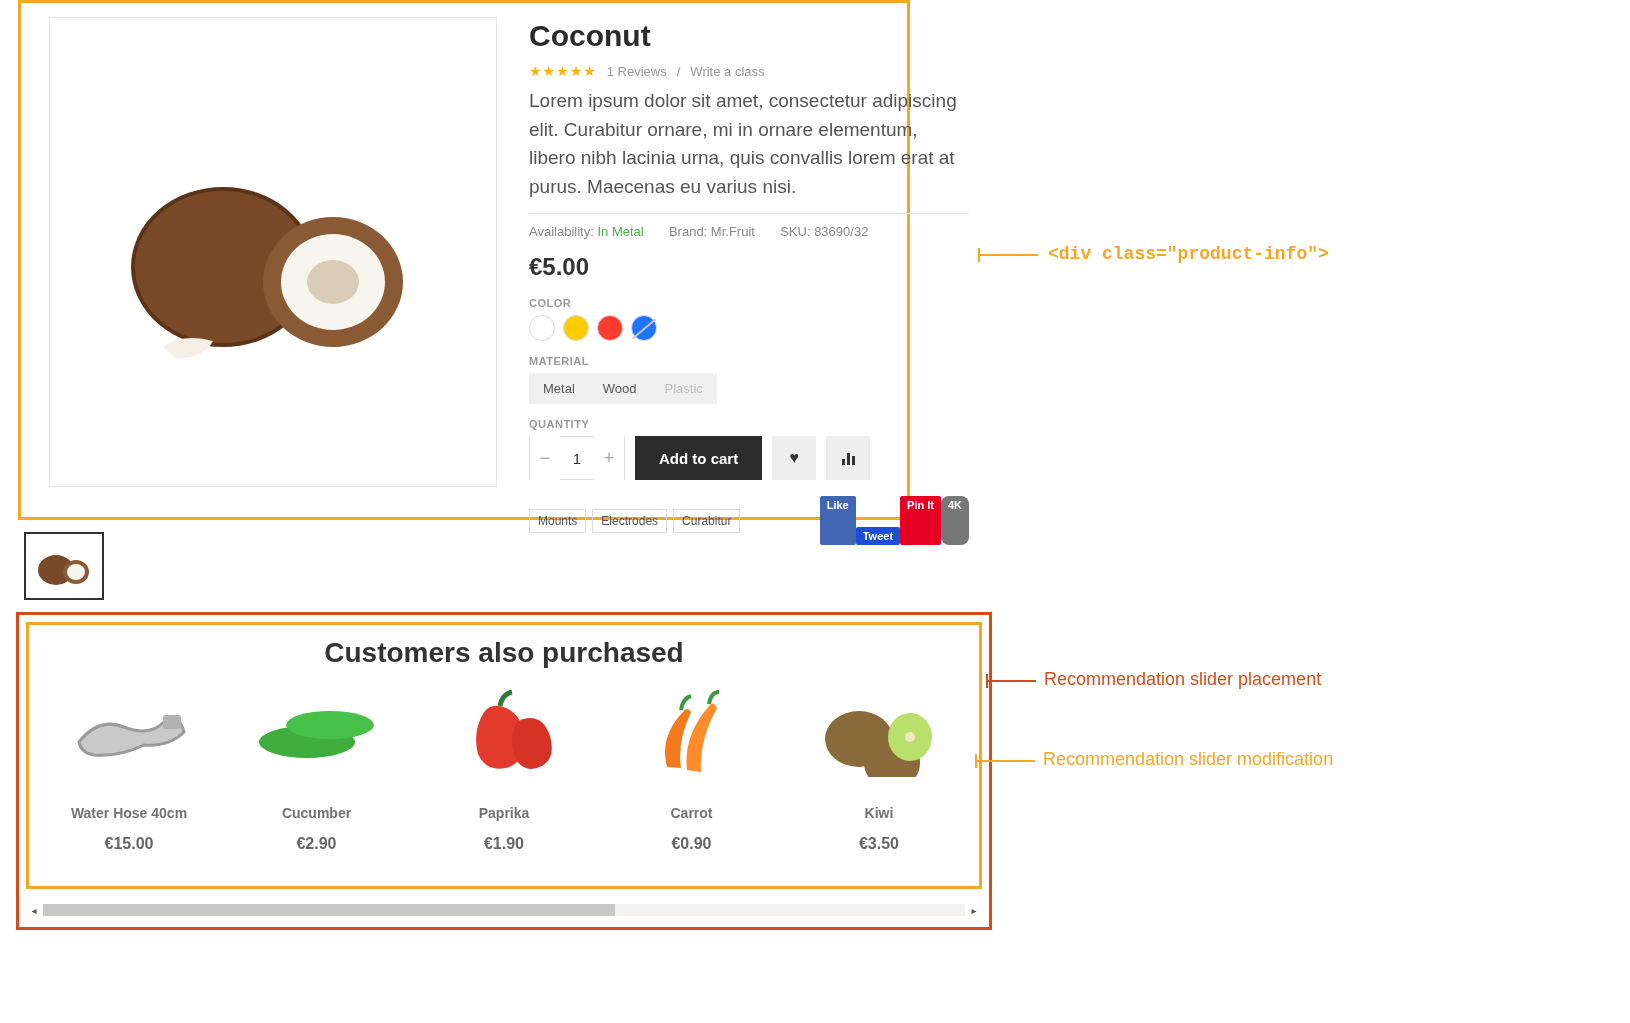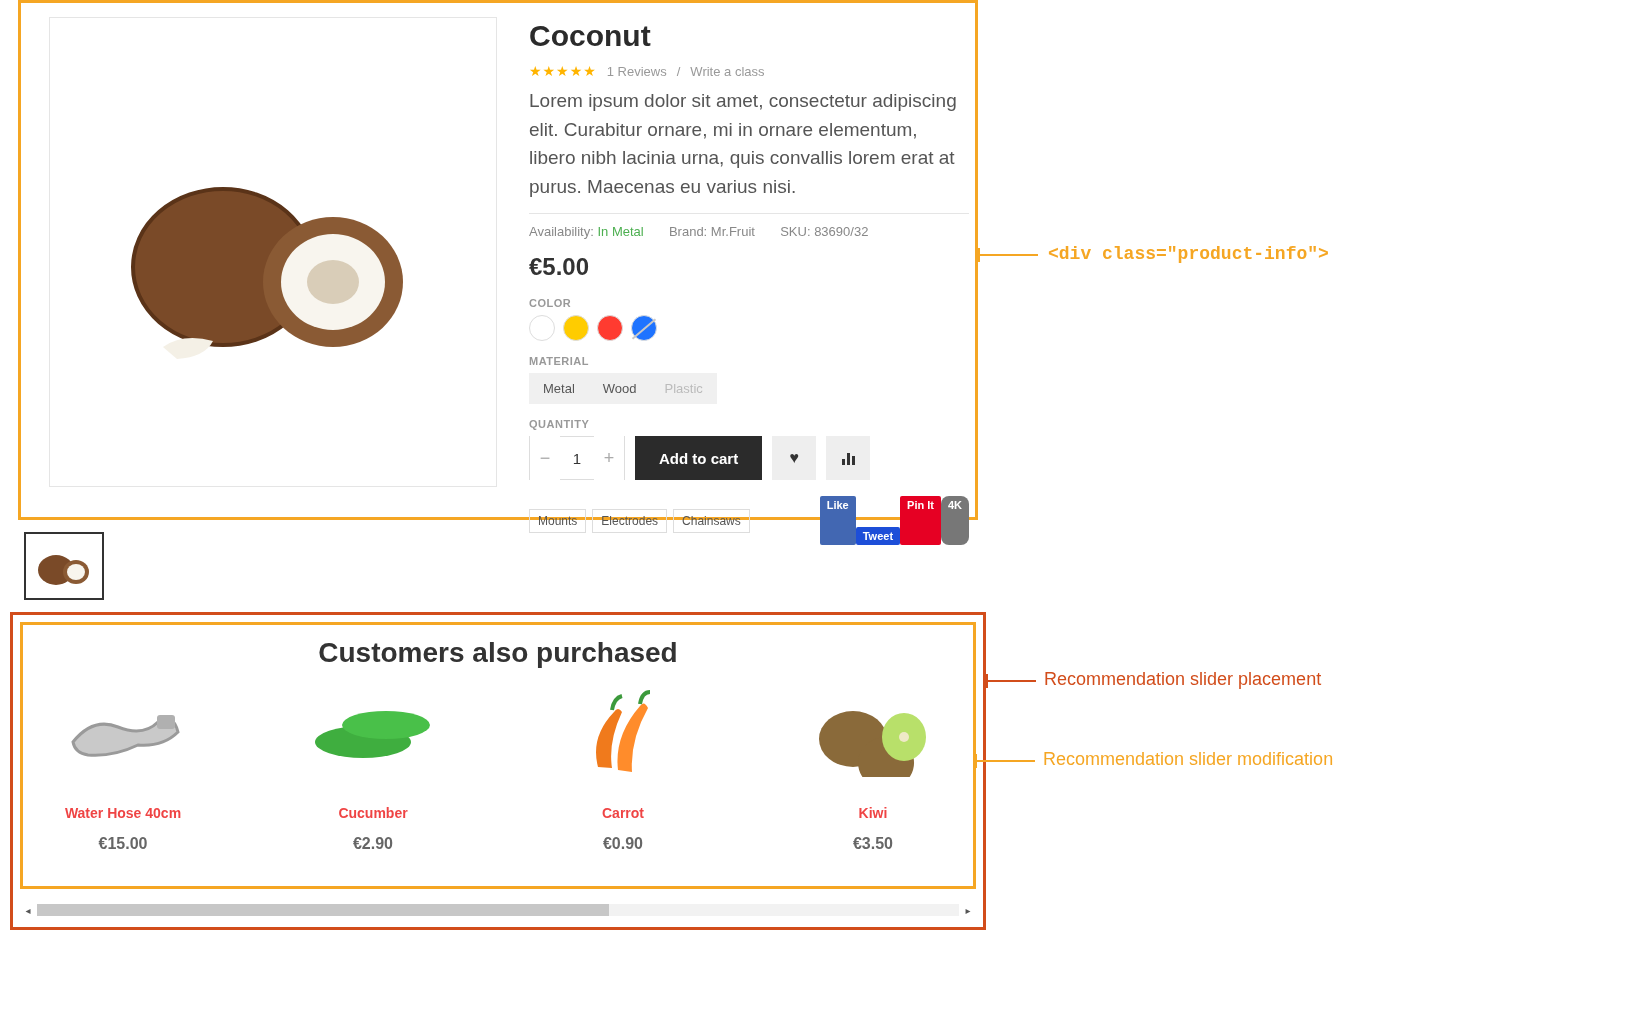"Coconut" .product-info-box { width: 960px -> 892px }
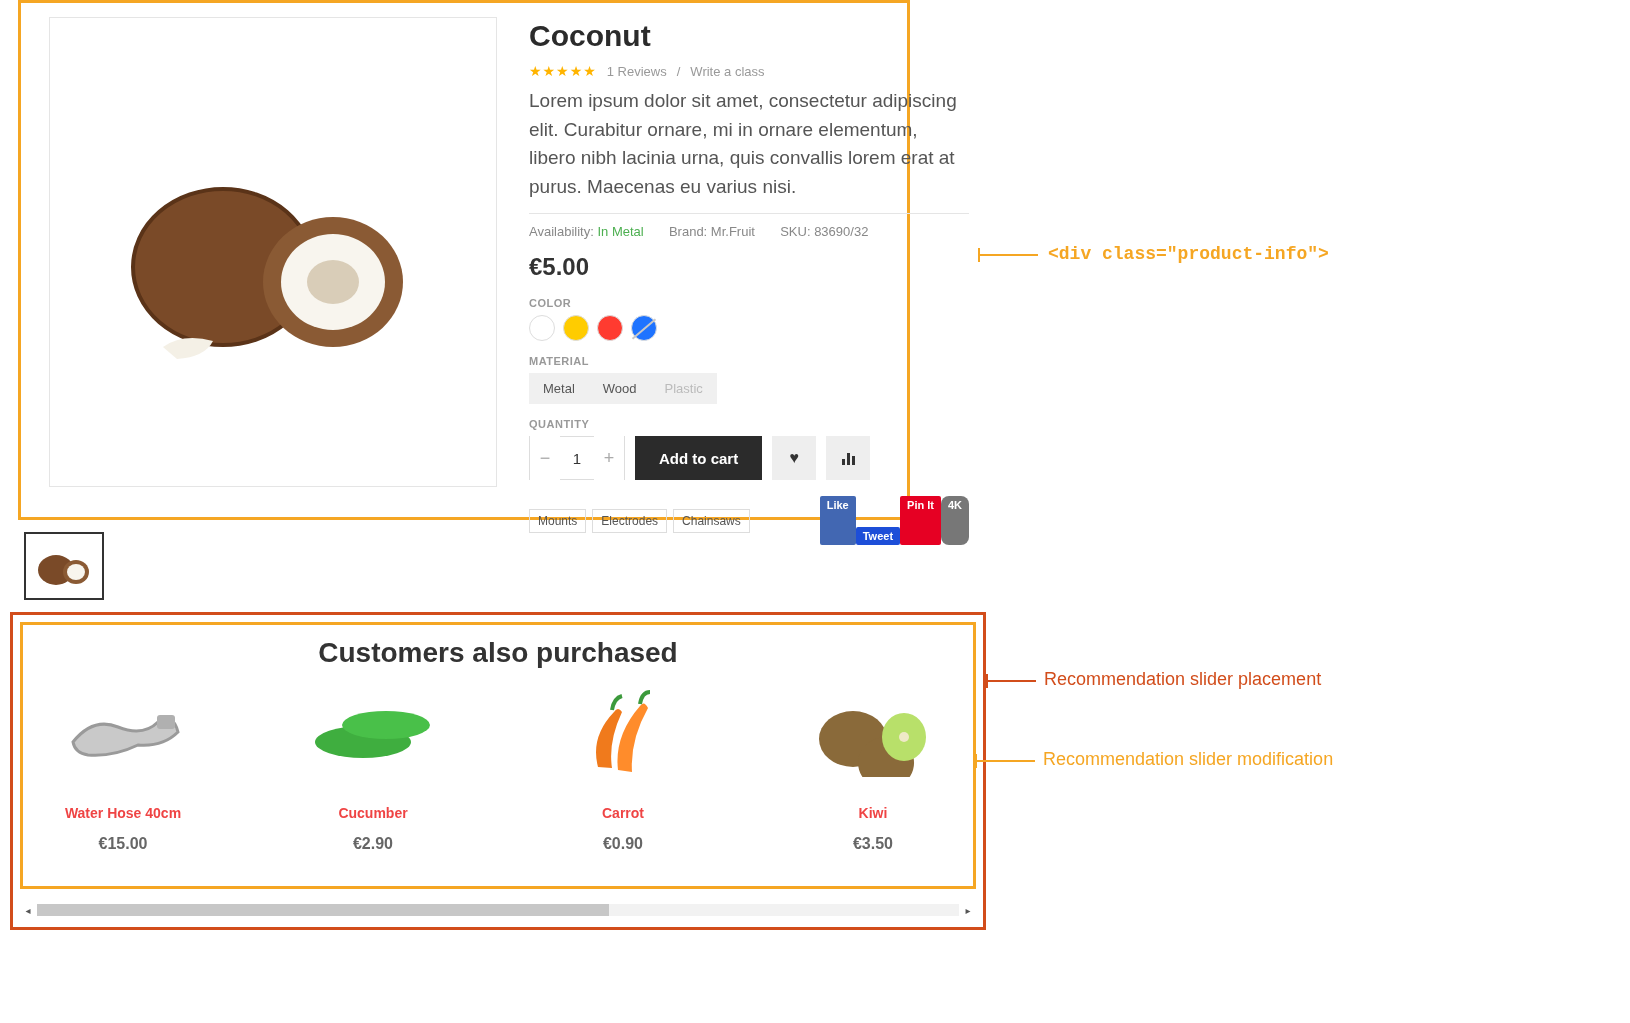"Chainsaws" span.tag { text: Chainsaws -> Curabitur }
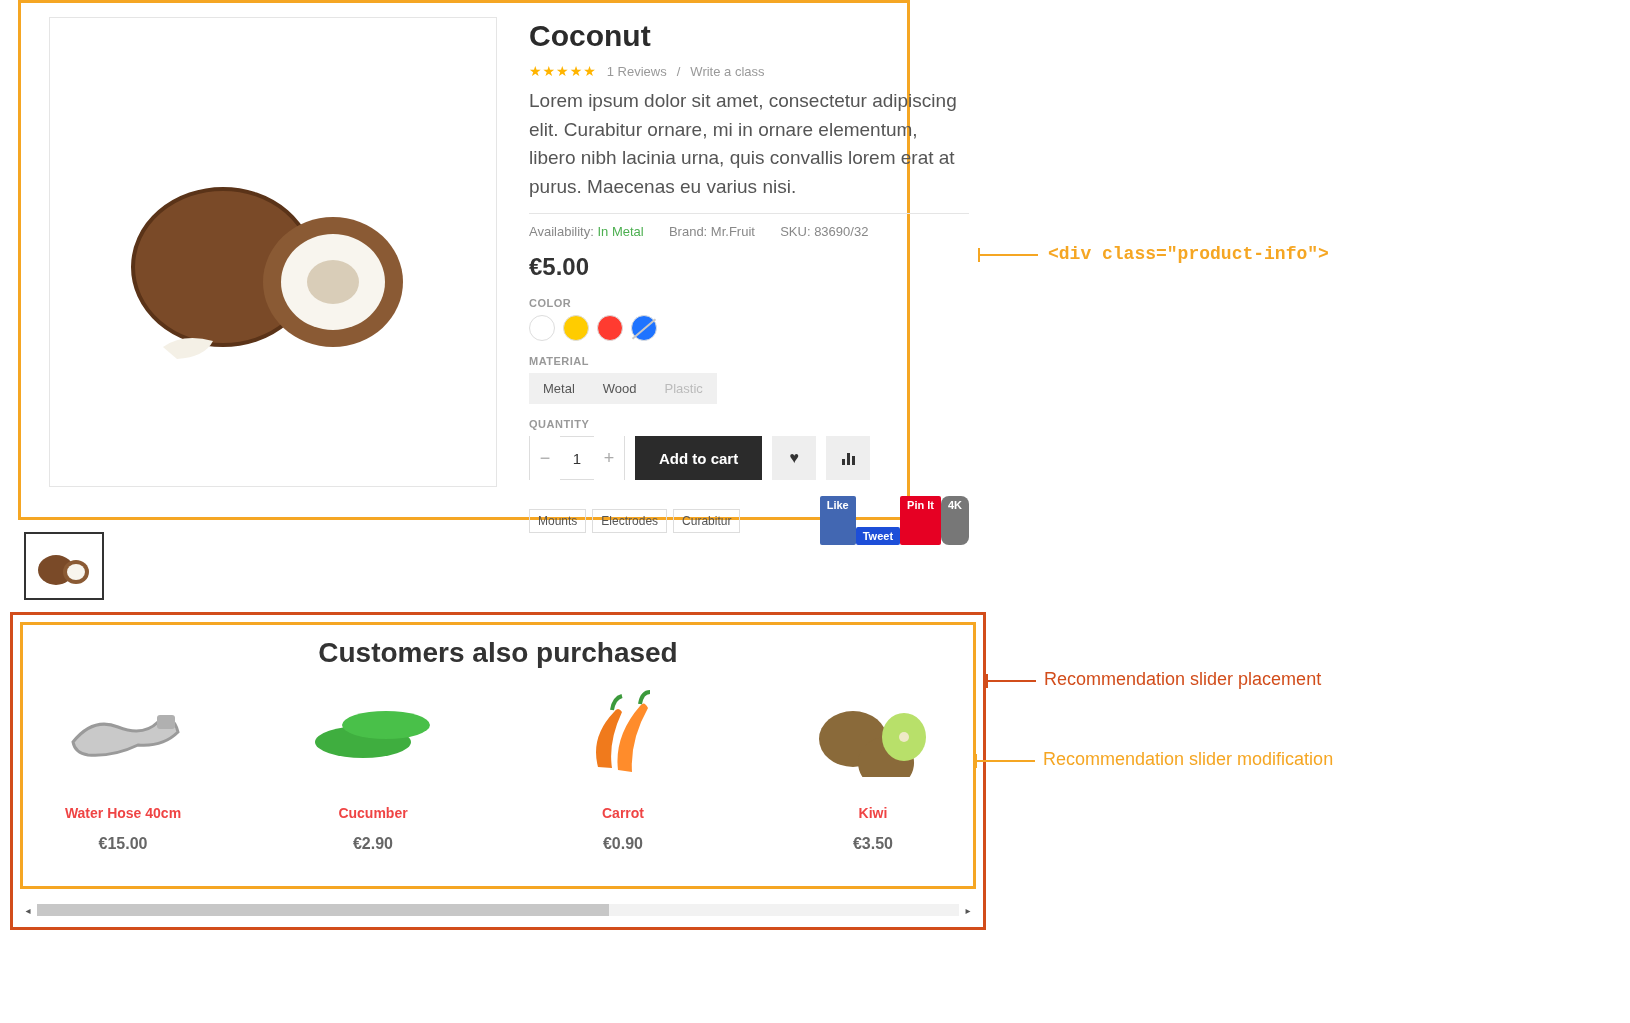"Customers also purchased" .reco-outer { left: 10px -> 16px }
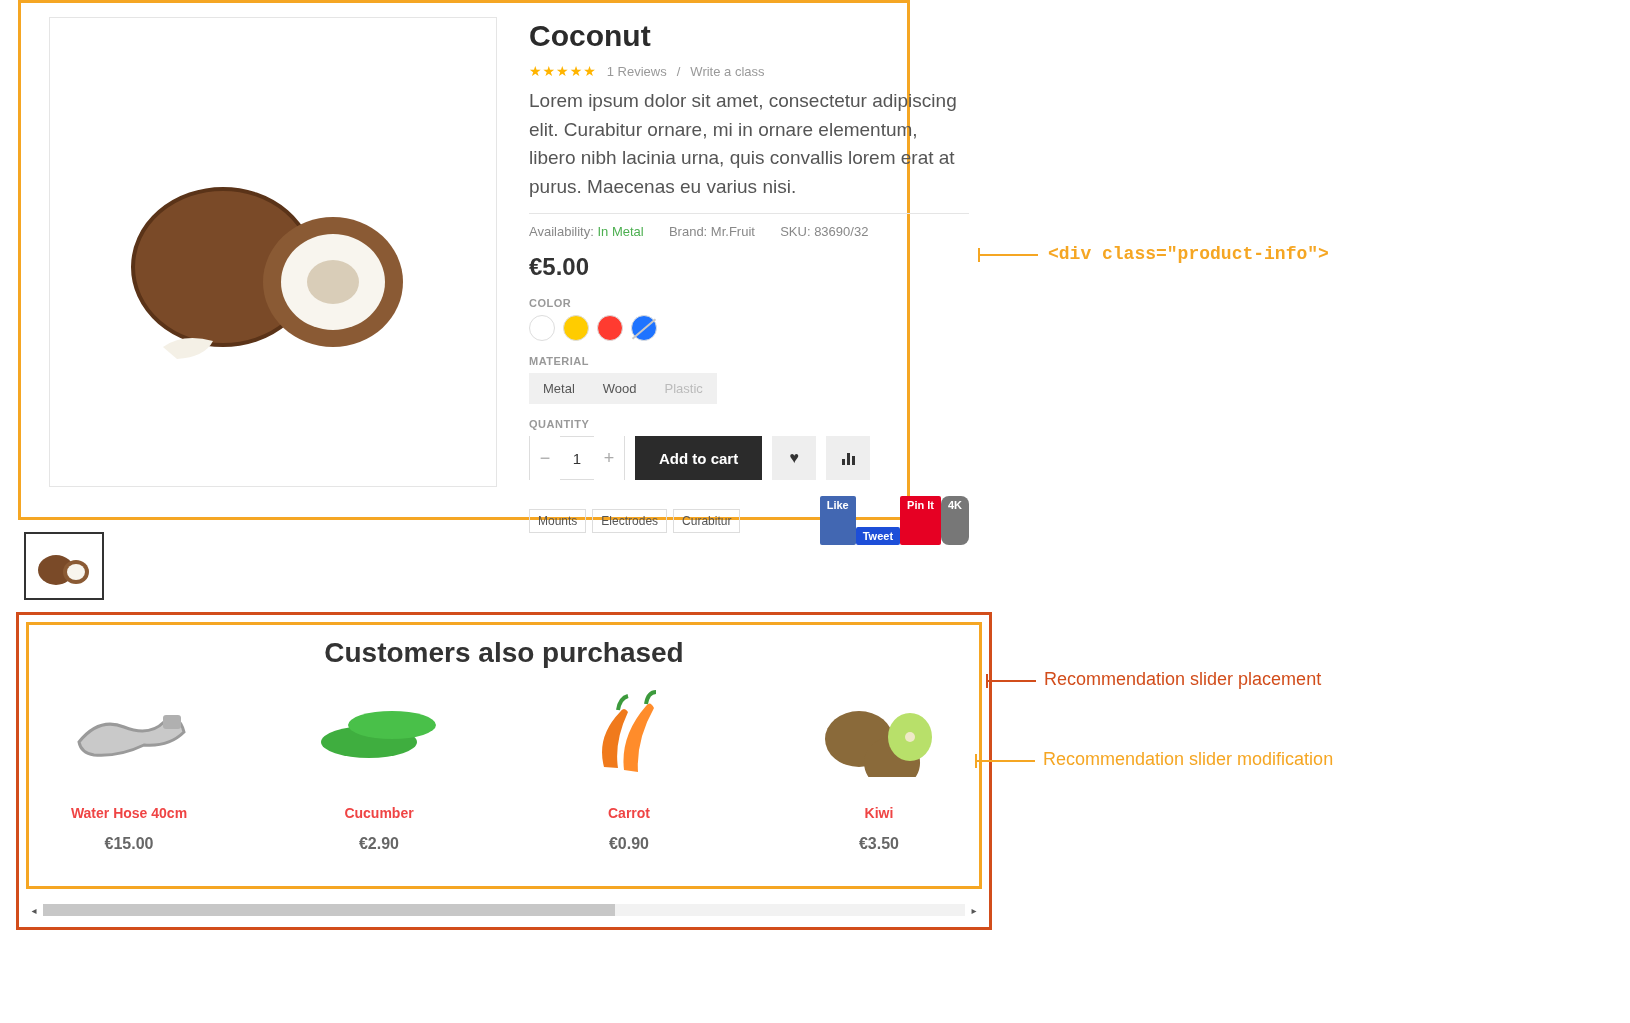"Water Hose 40cm" .reco-name { color: #ef4444 -> #737373 }
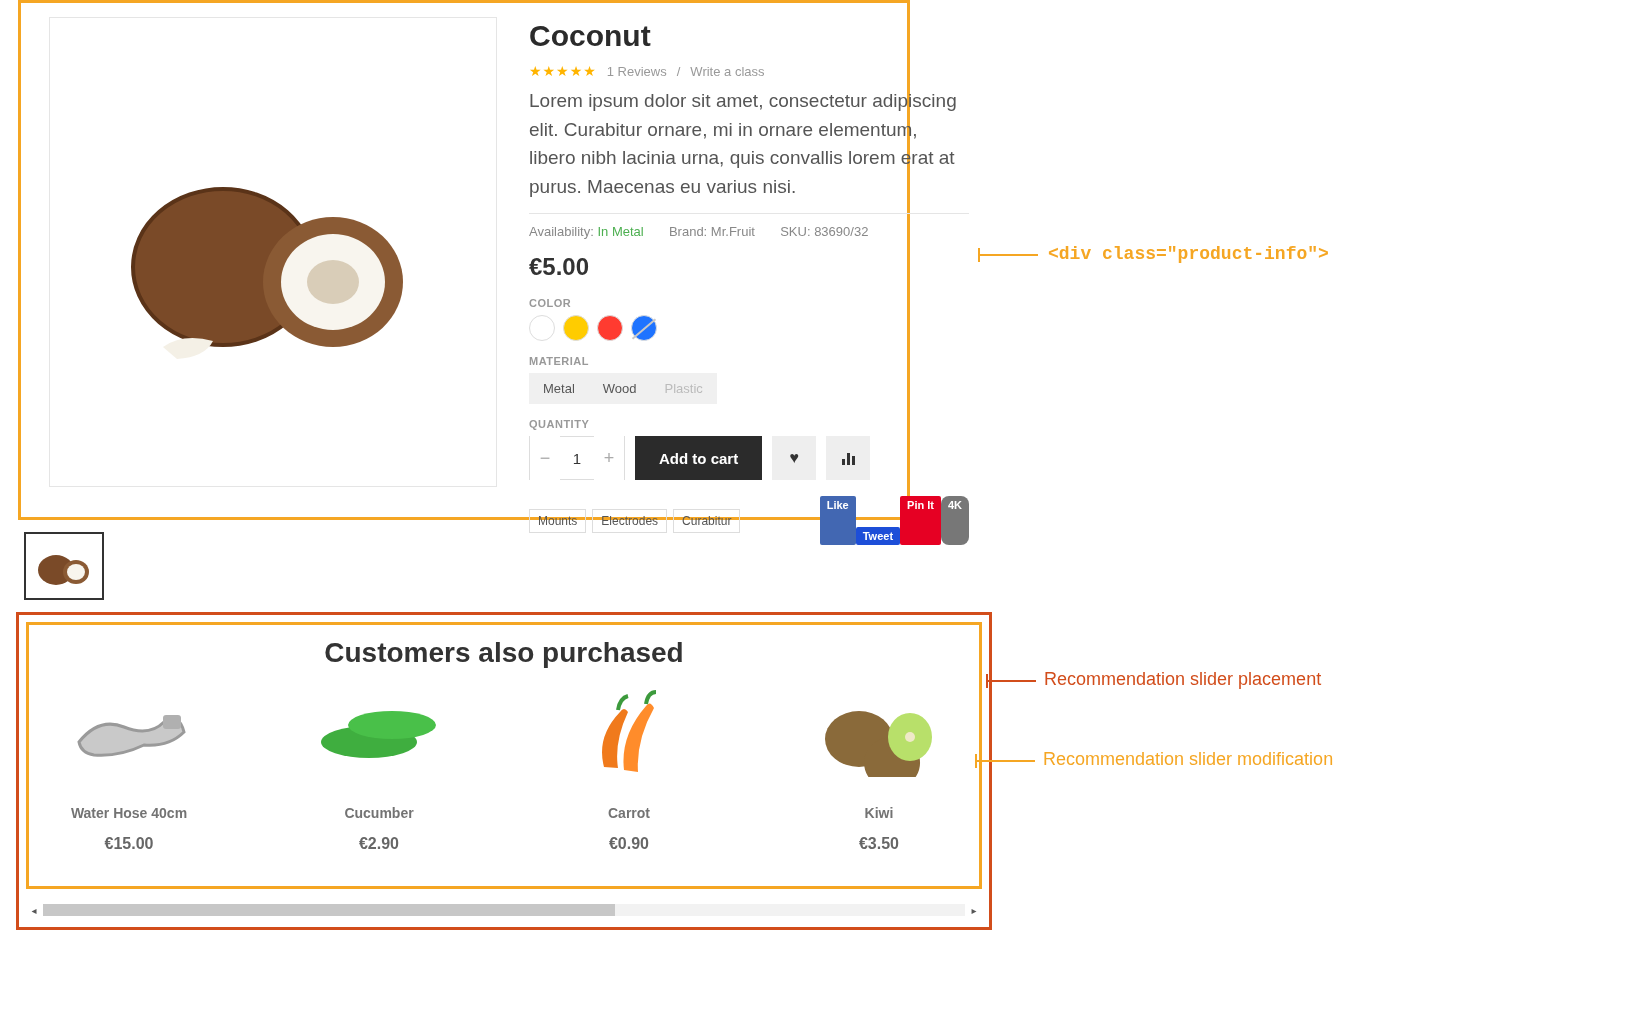"Paprika" div.reco-item { html: none -> <div> <div> <svg> <path></path> <path></path> <path></path> </svg> </div> <div>Paprika</div> <div>€1.90</div> </div> }
